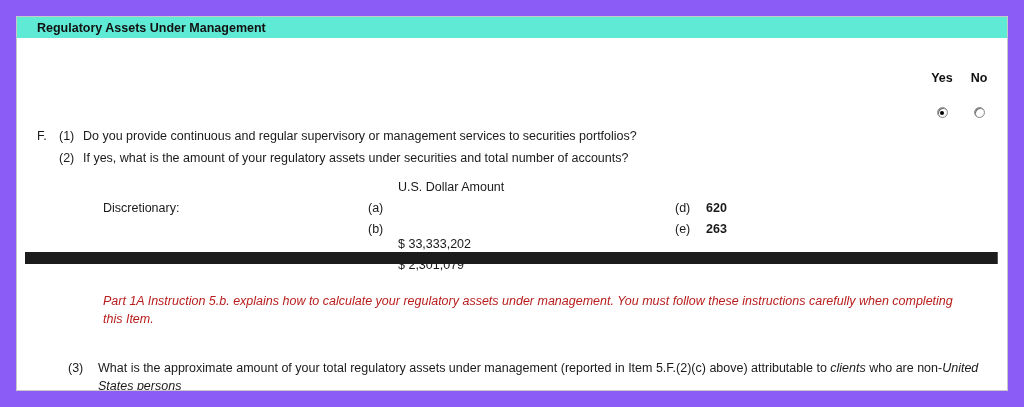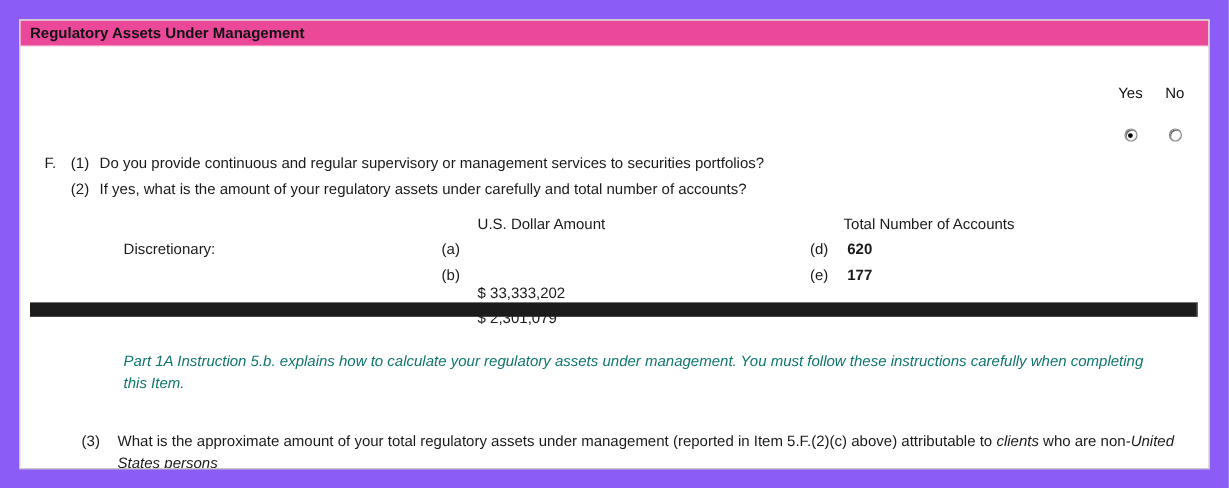"Regulatory Assets Under Management" .band-sub { background: #ec4899 -> #5eead4; padding-left: 8px -> 20px }
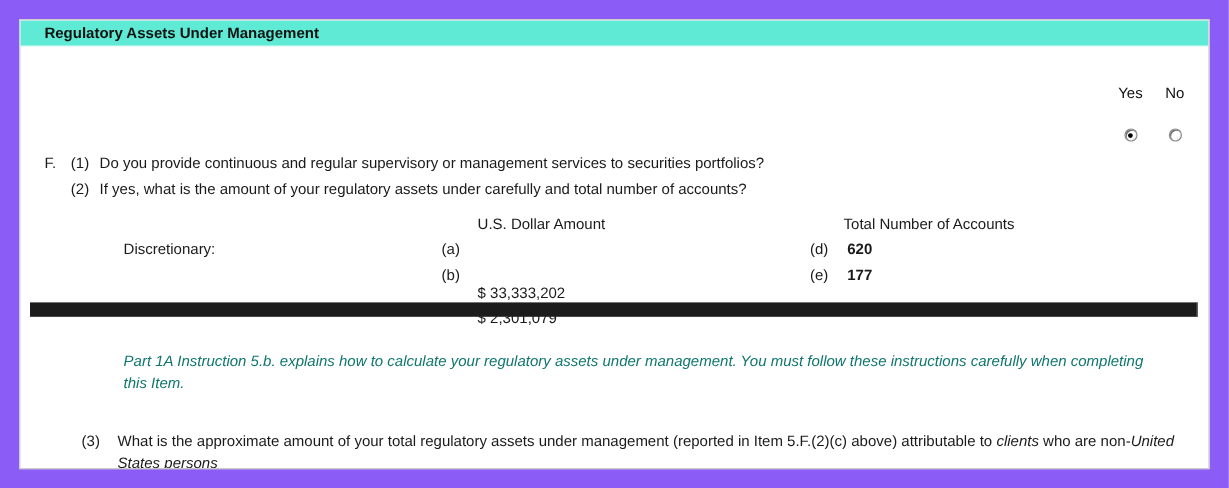"Yes" .yesno-head { font-weight: normal -> bold }
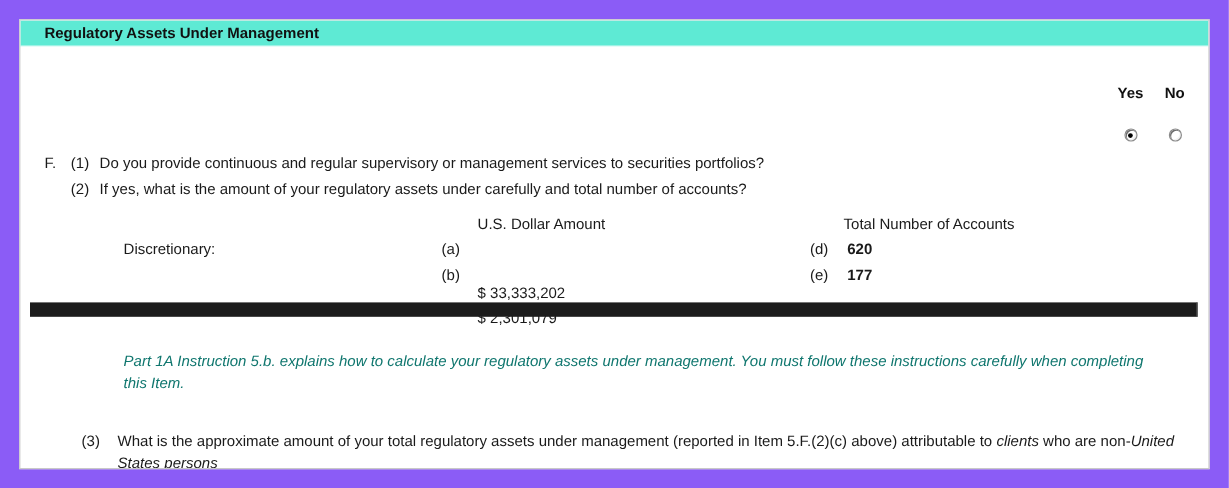"If yes, what is the" span { text: carefully -> securities }
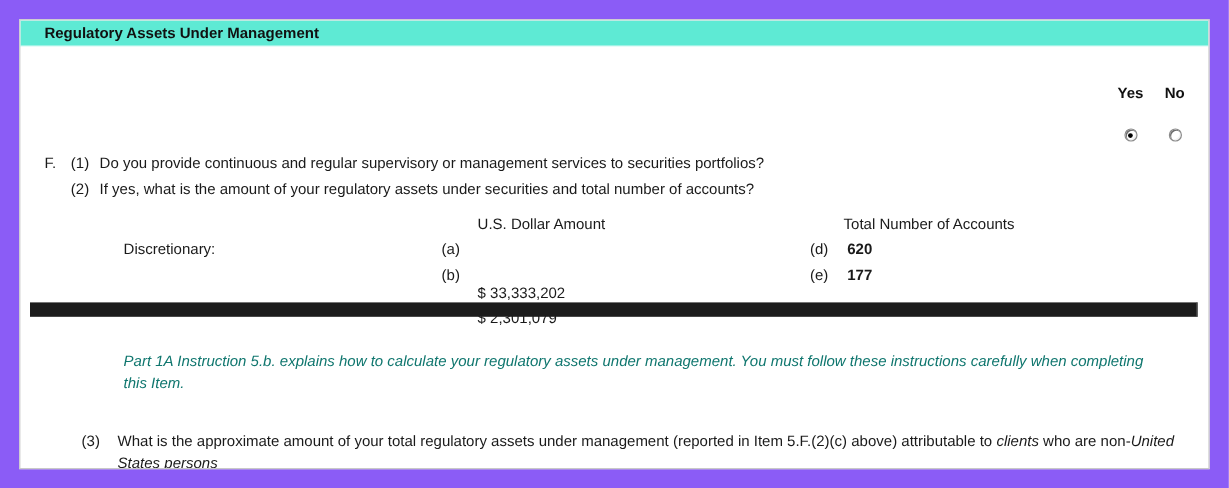"Total Number of Accounts" span.h-acc { html: <span>Total Number of Accounts</span> -> none }
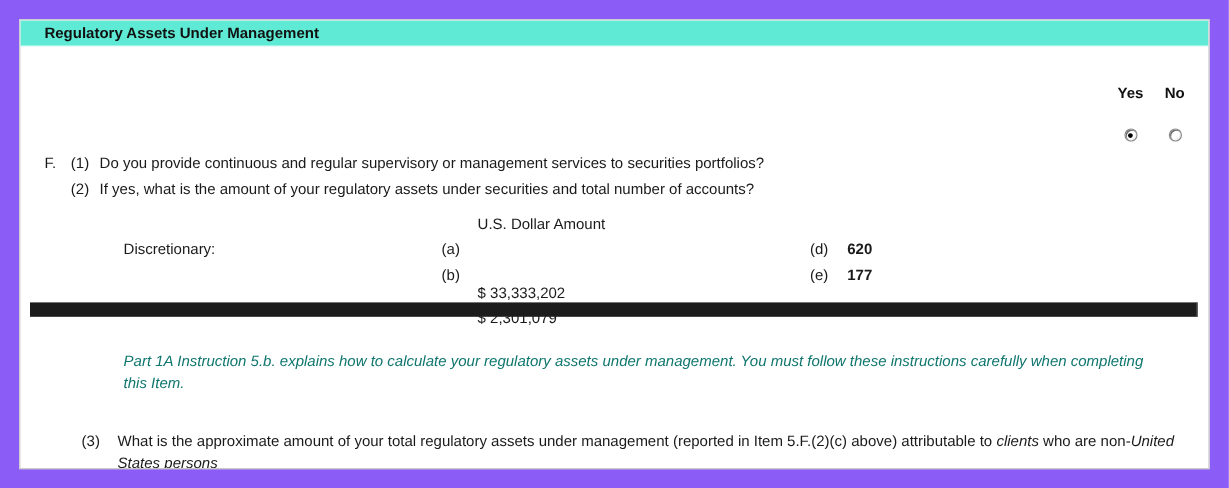"177" span.c-bval { text: 177 -> 263 }
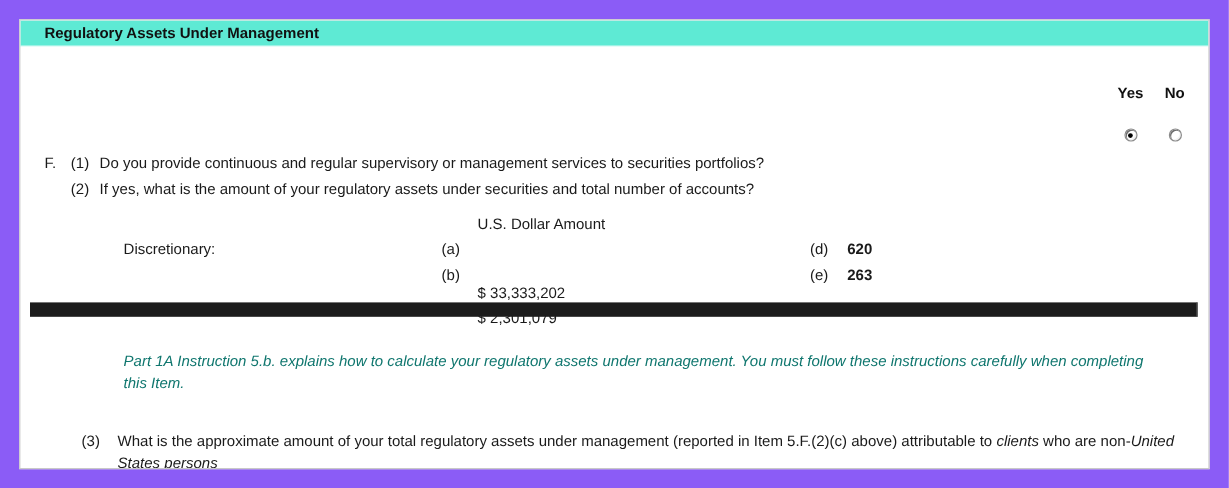"Part 1A Instruction 5.b. explains" .instr { color: #0f766e -> #b91c1c }
